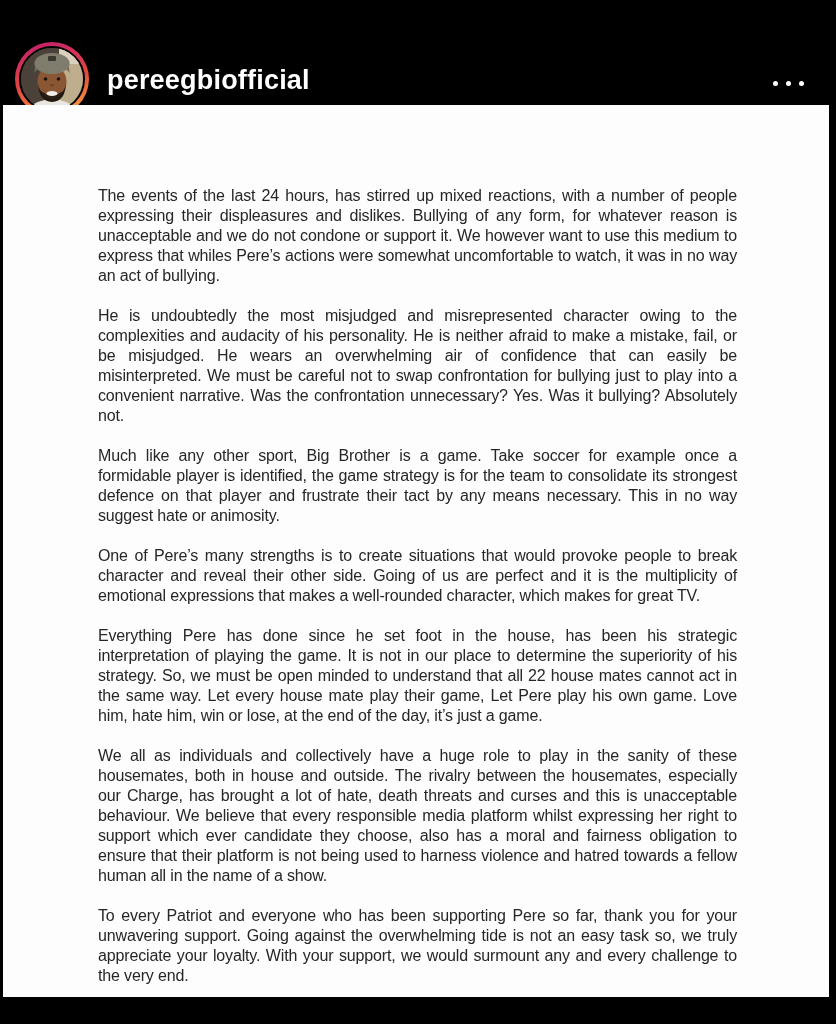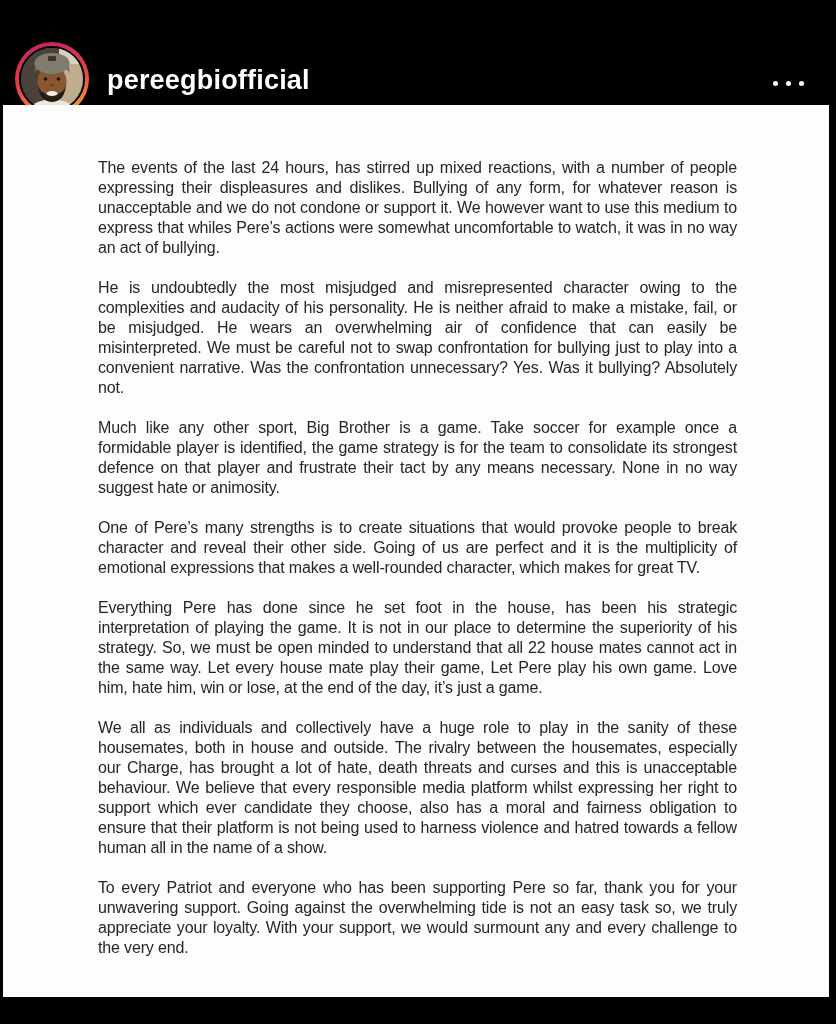"The events of the last" .statement-text { margin-top: none -> 28px }
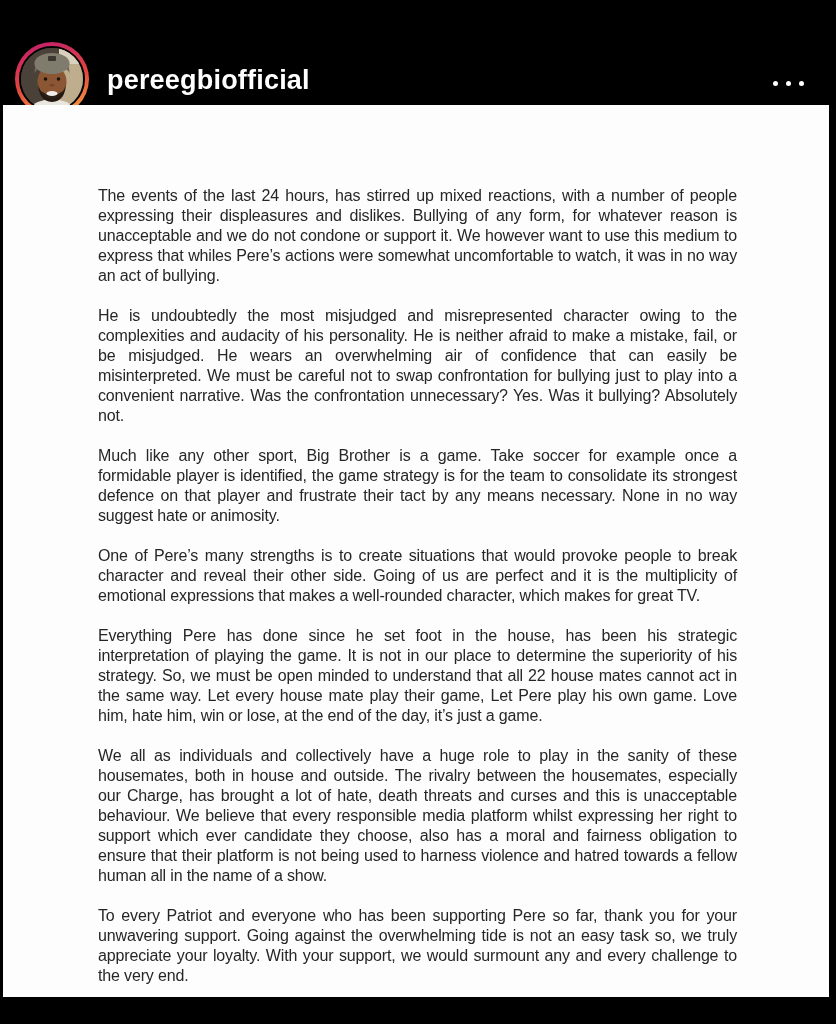"Much like any other sport," p { text: None -> This }
